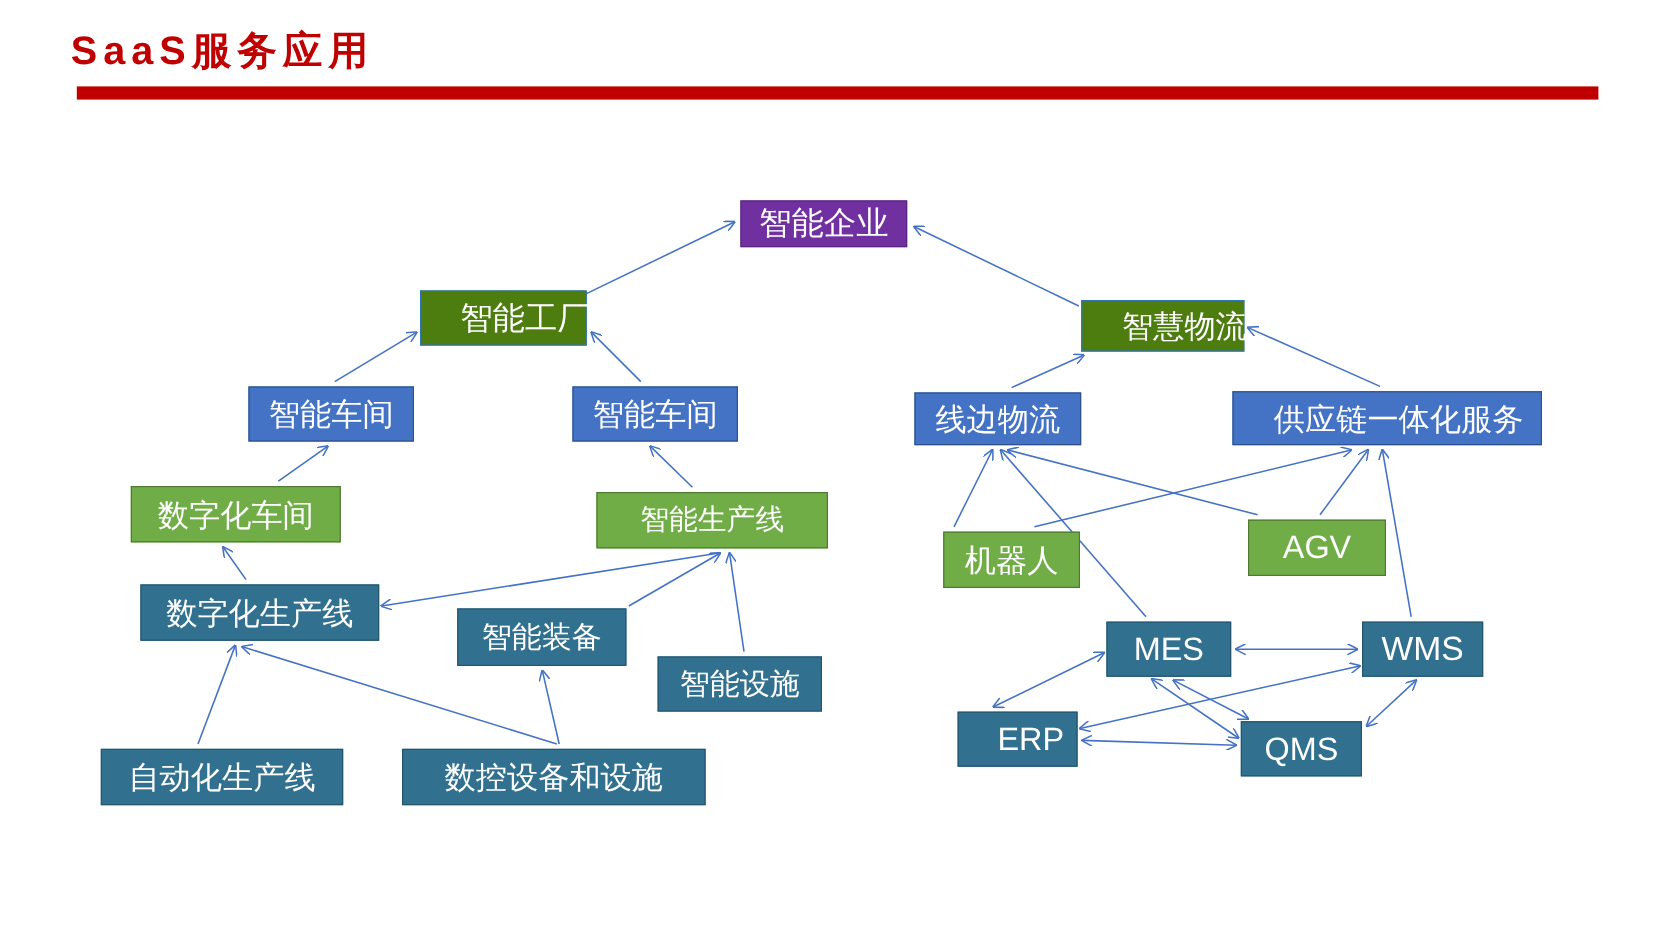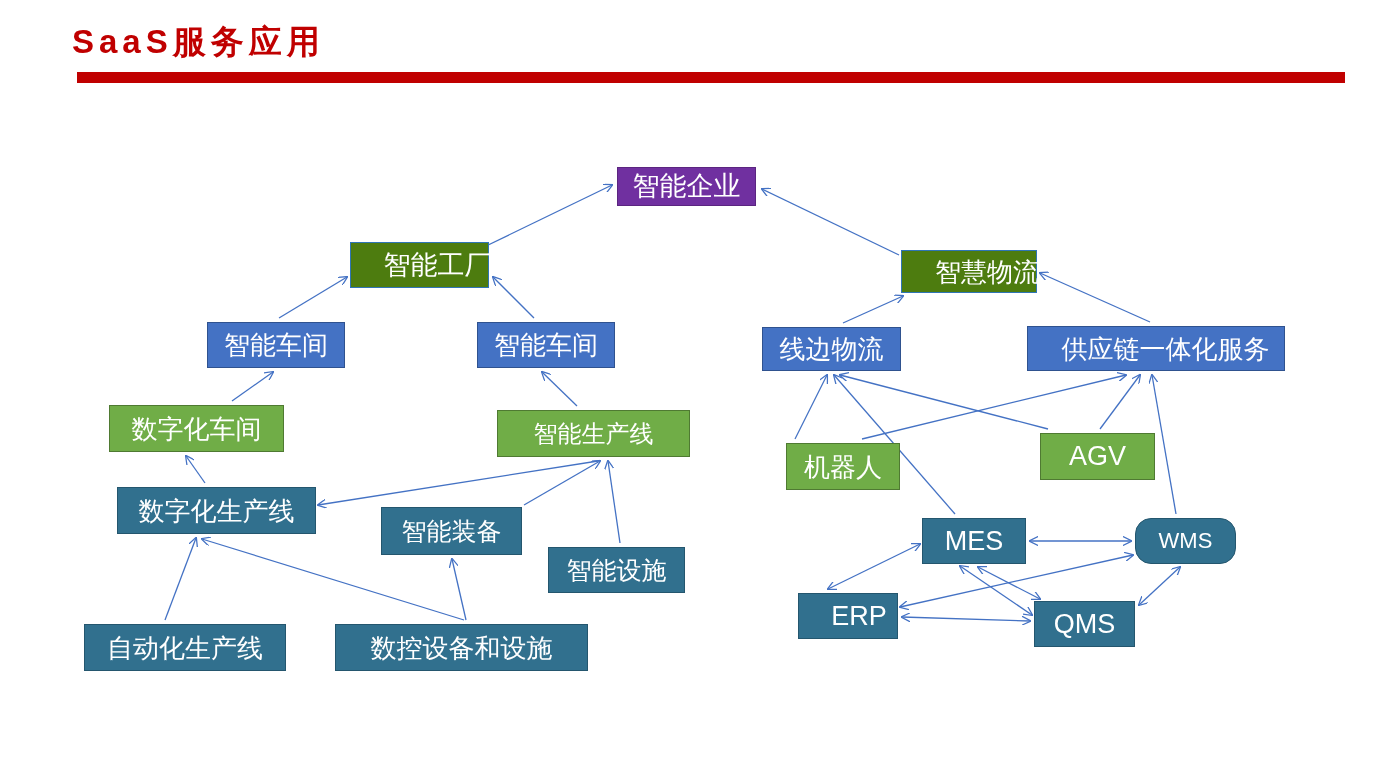"SaaS服务应用" #title-block { left: 17px -> 4px }
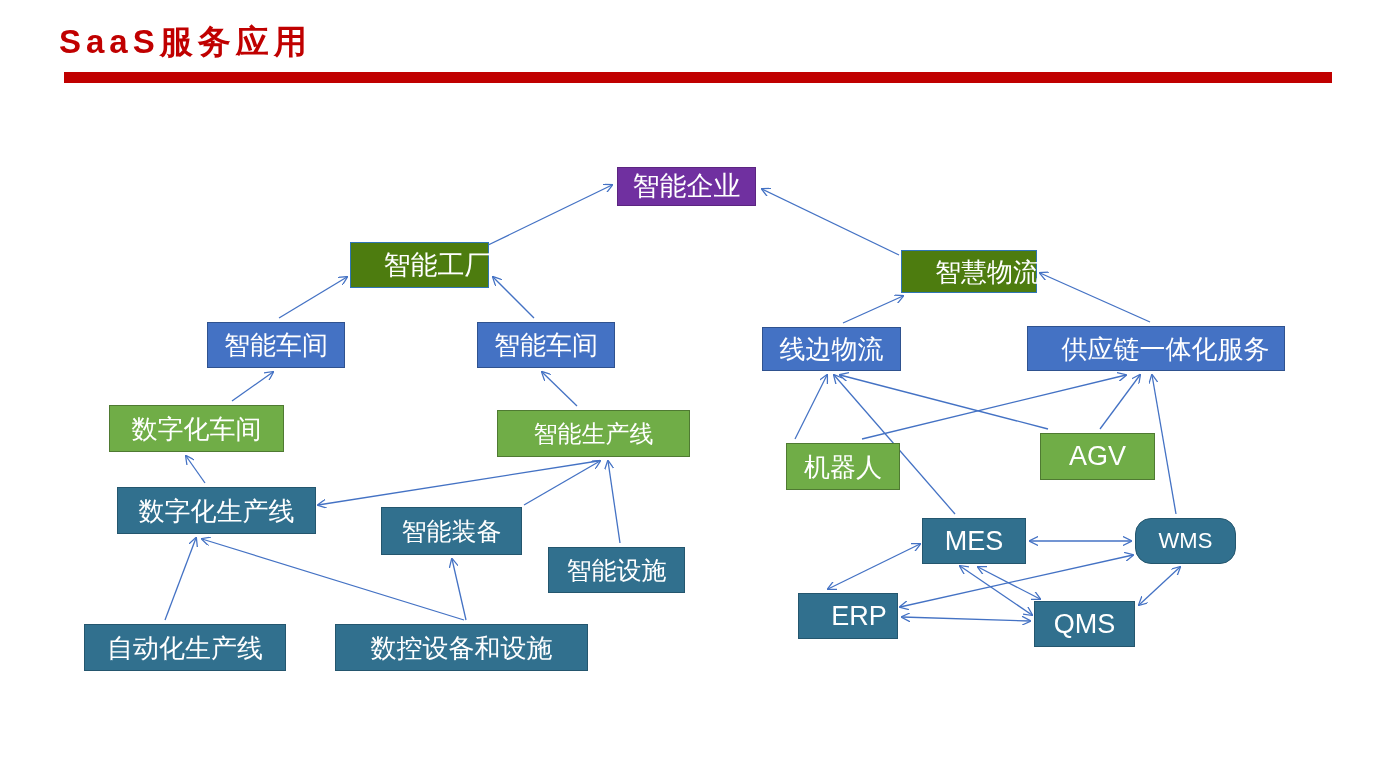"WMS" div.node { border-radius: 16px -> none; font-size: 22px -> 28px }
